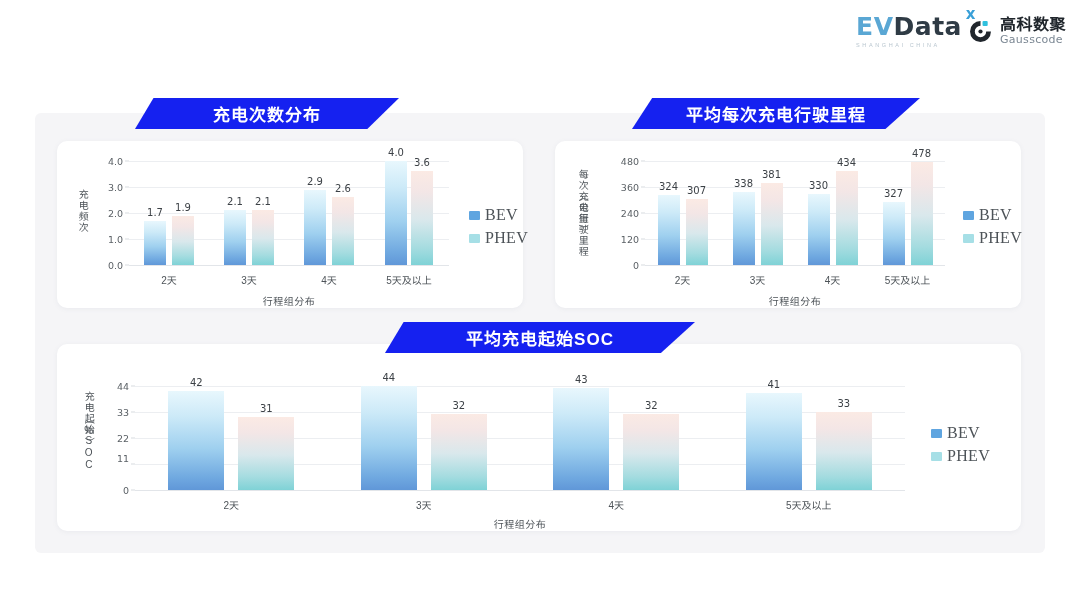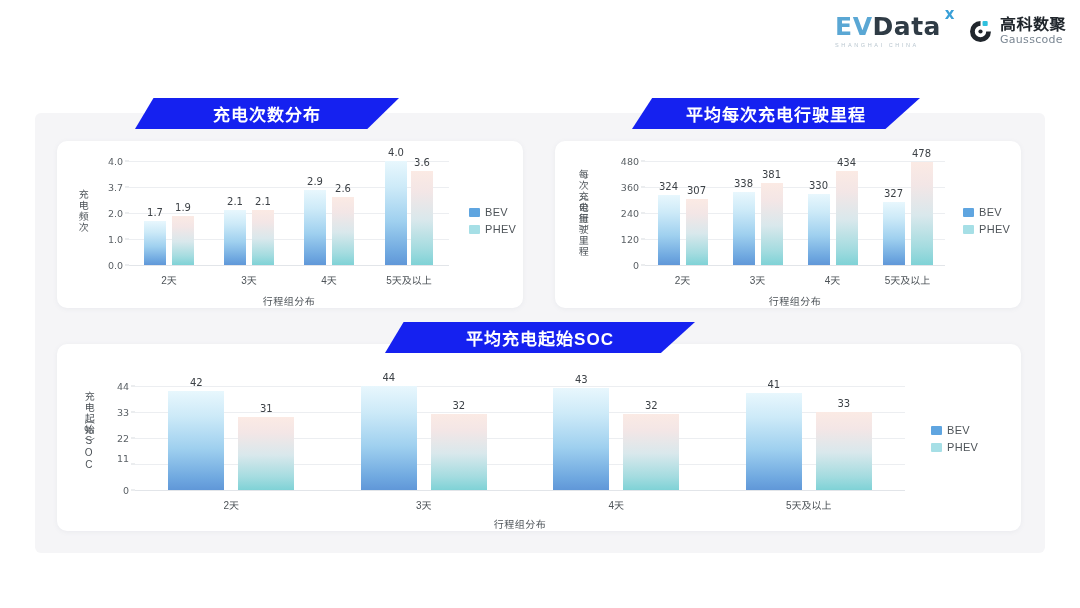"EVData" .header-logos { gap: 27px -> 6px }
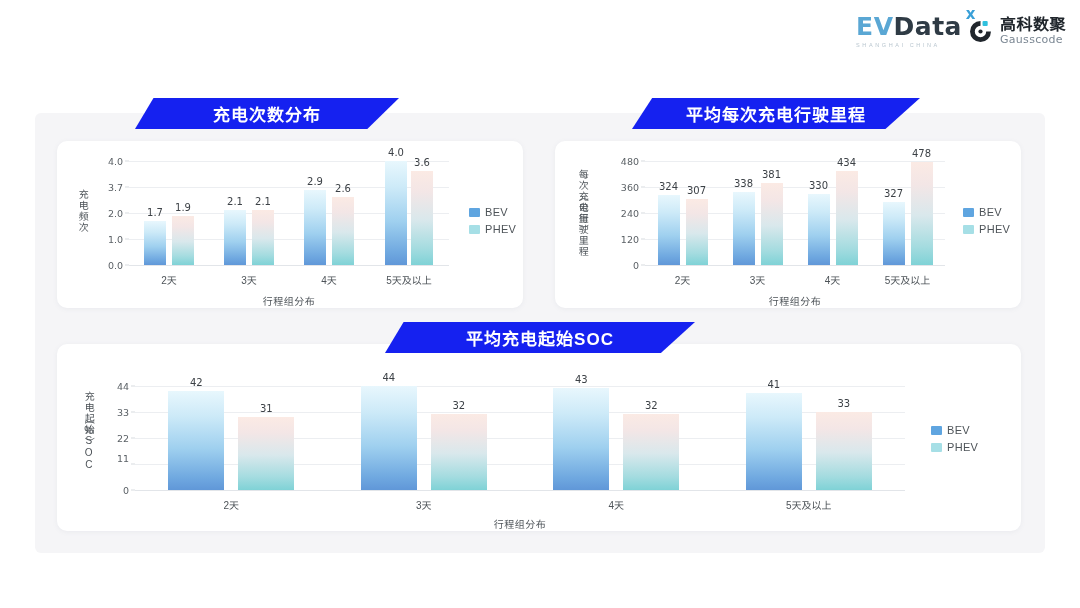"3.7" div.ytick { text: 3.7 -> 3.0 }
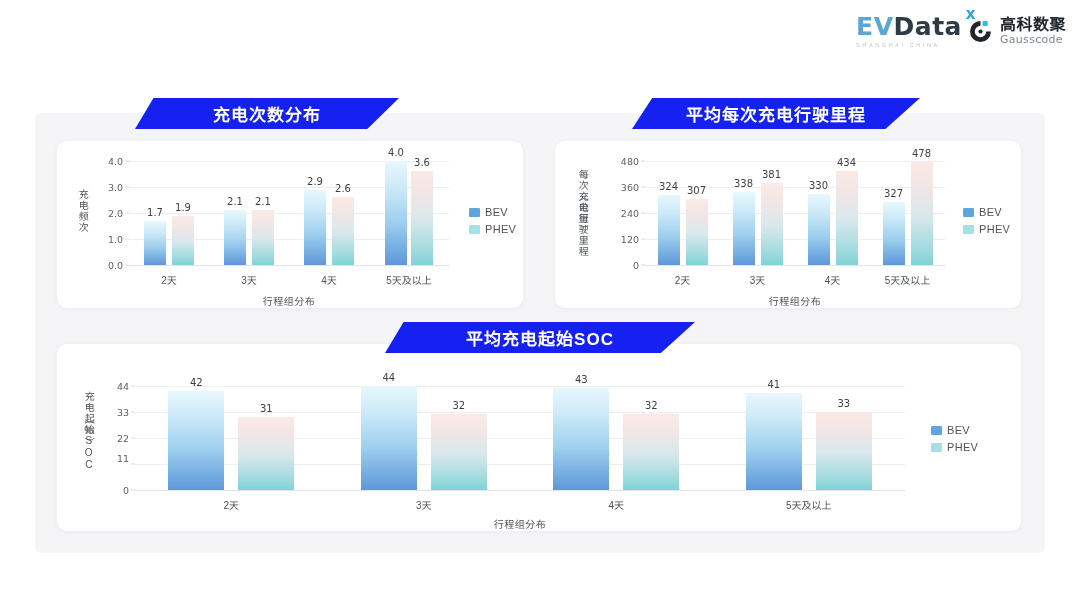"BEV" .legend-label { font-family: Liberation Sans, sans-serif -> Liberation Serif, serif; font-size: 11px -> 16px }
